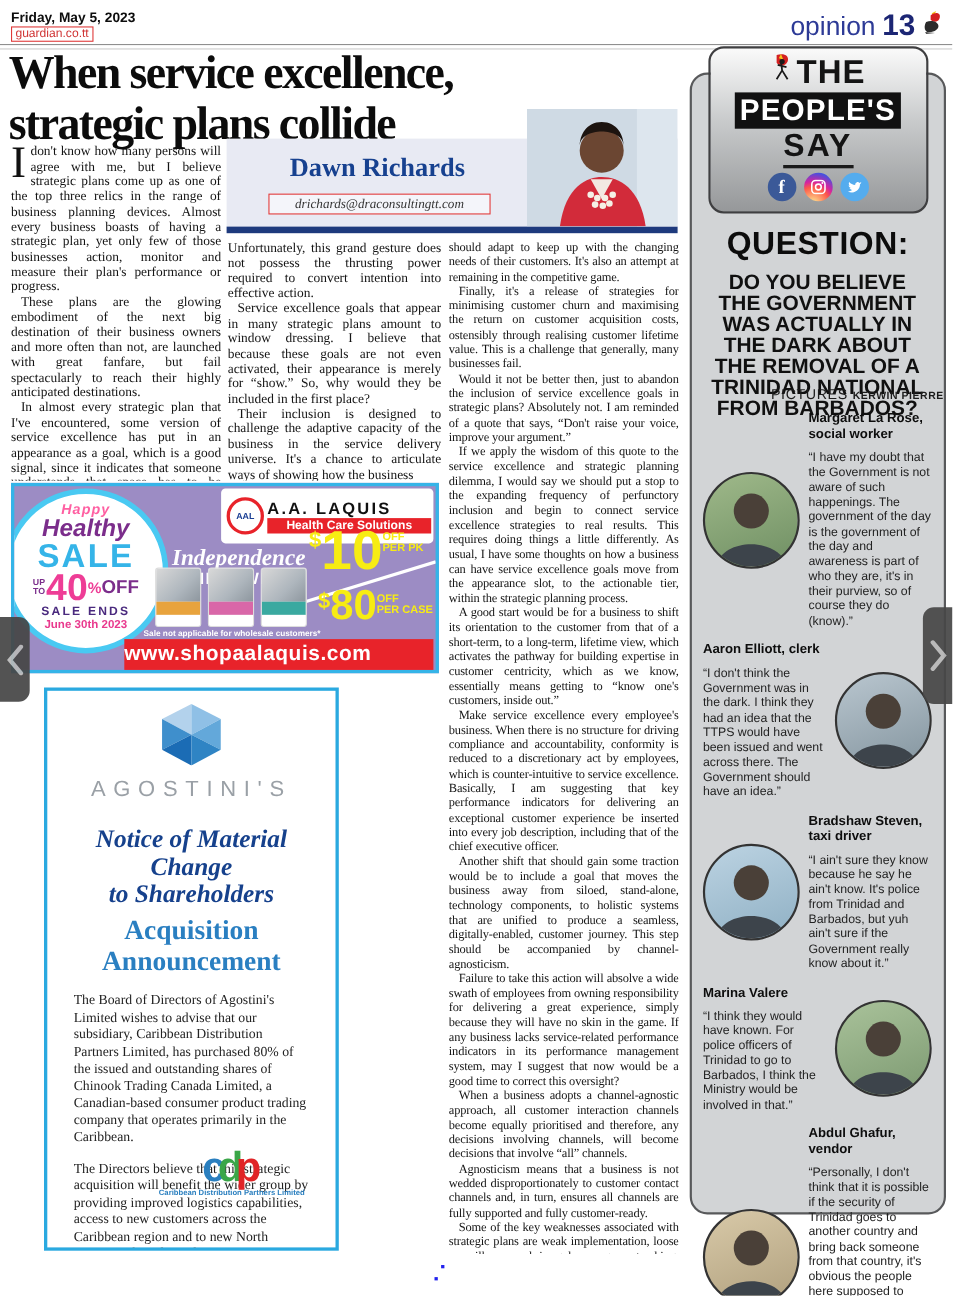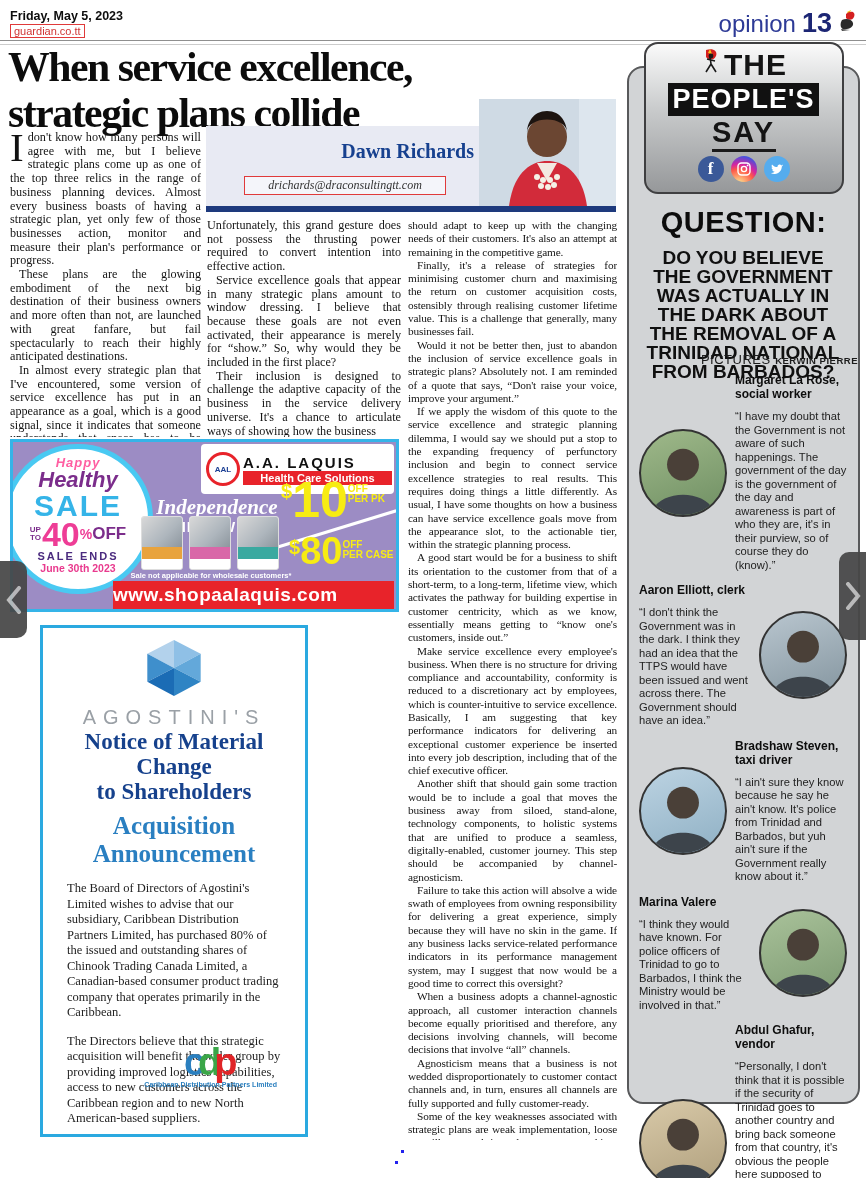"Dawn Richards" .author-name { font-size: 20px -> 24px; text-align: right -> center }
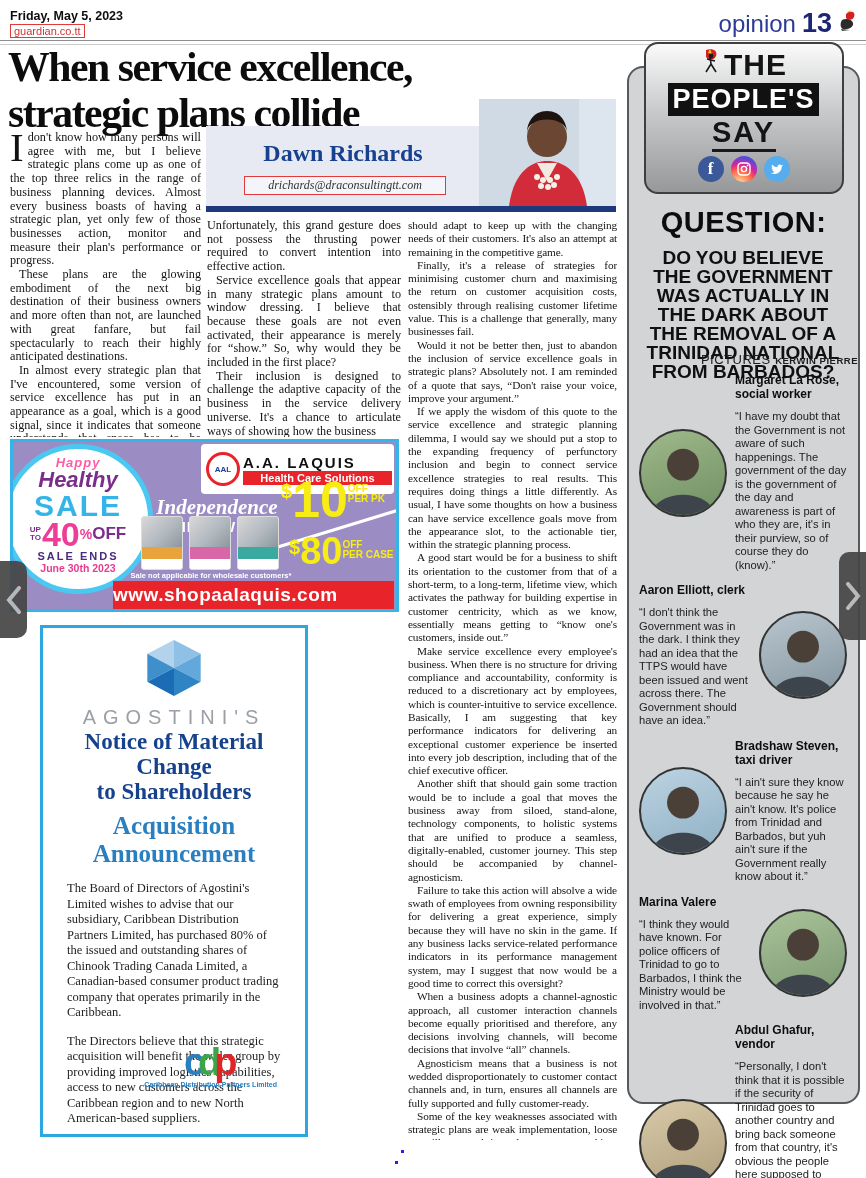"Notice of Material Change" .ag-title1 { font-style: none -> italic; margin-top: 0 -> 20px }
